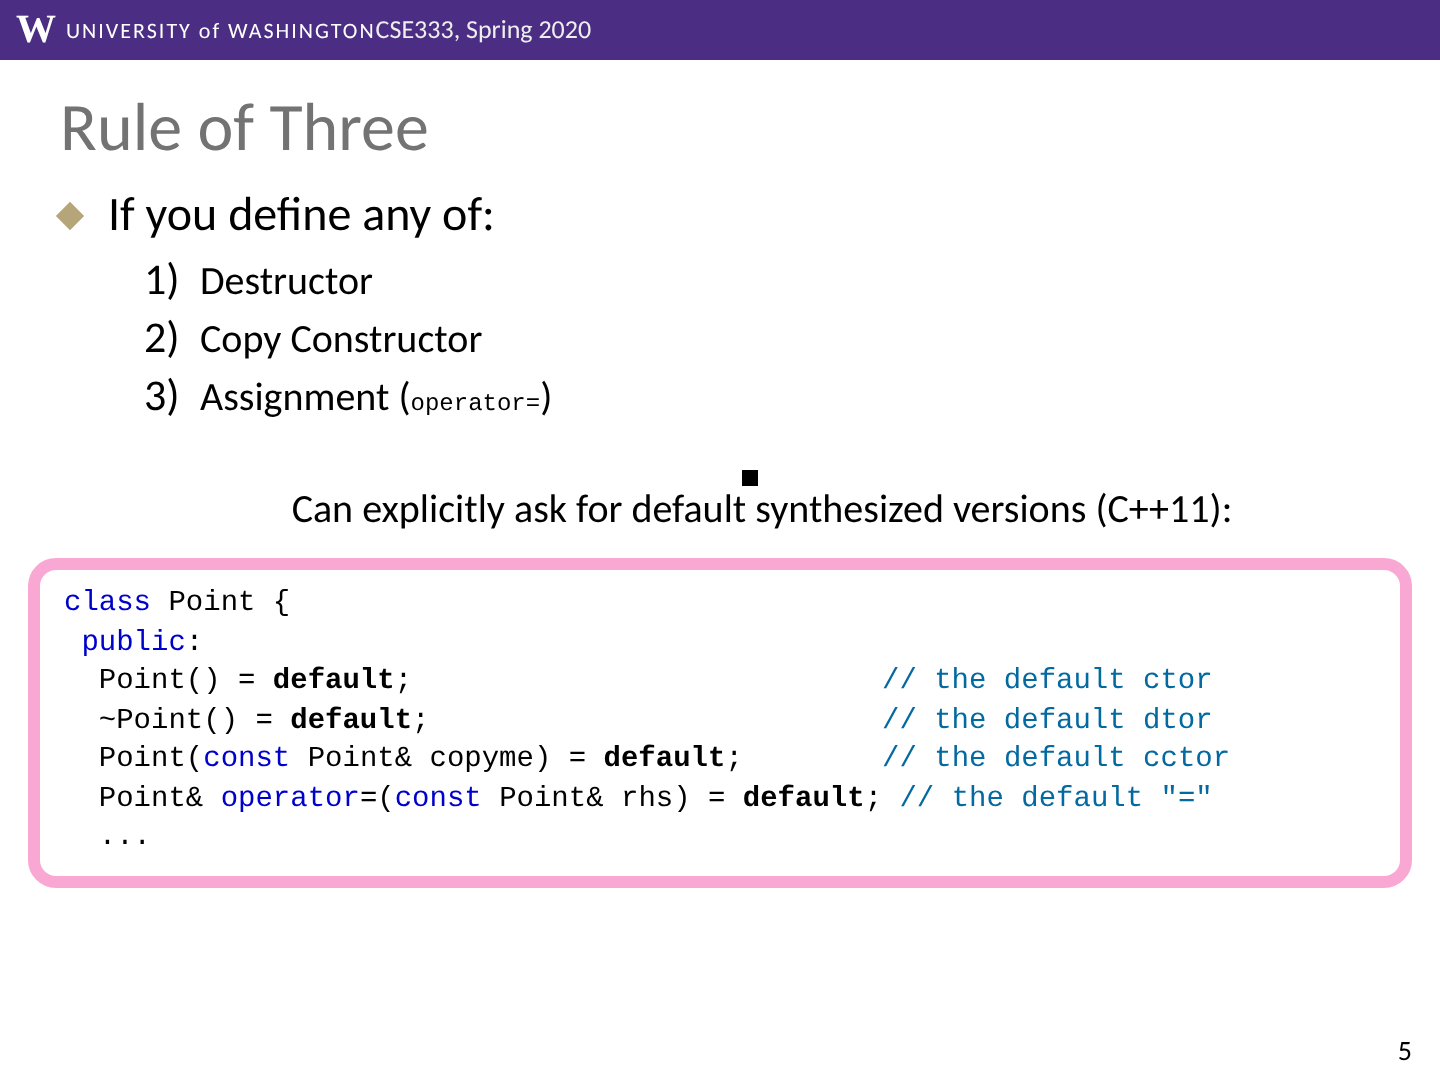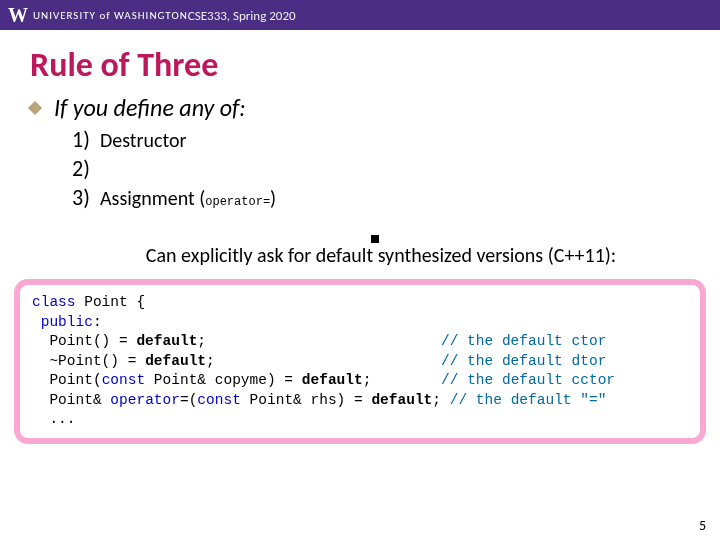"Rule of Three" .title { color: #be185d -> #737373; font-weight: bold -> normal }
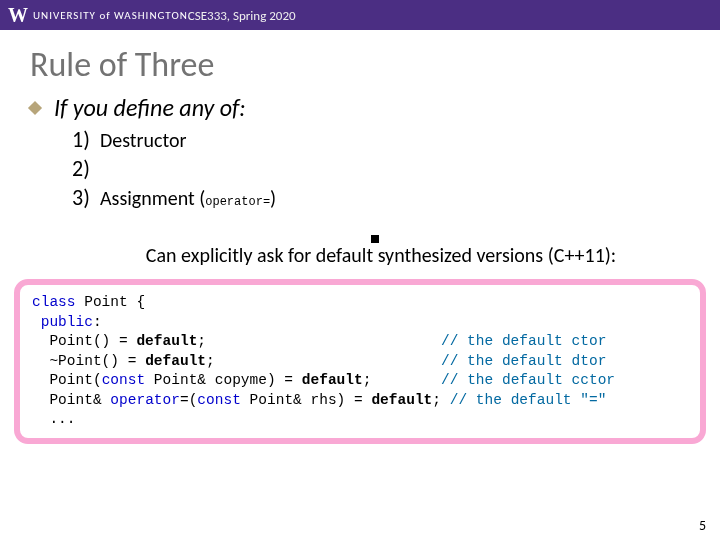"If you define any of:" .bullet-text { font-style: italic -> none }
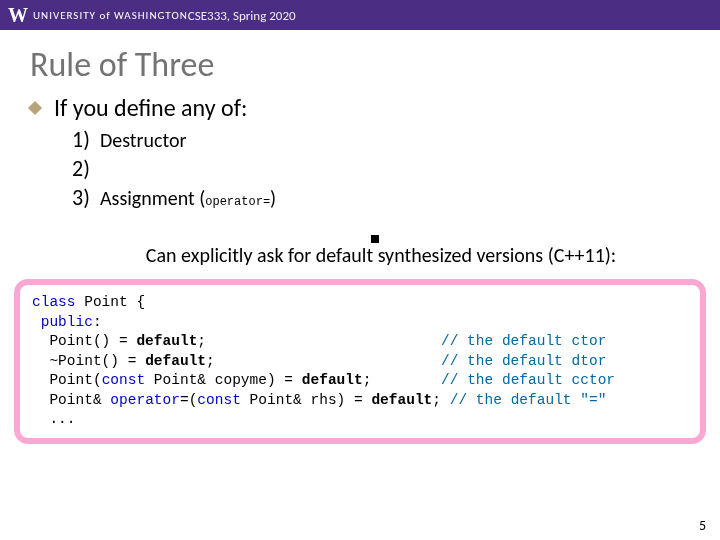"Copy Constructor" span.item { html: none -> <span>Copy Constructor</span> }
